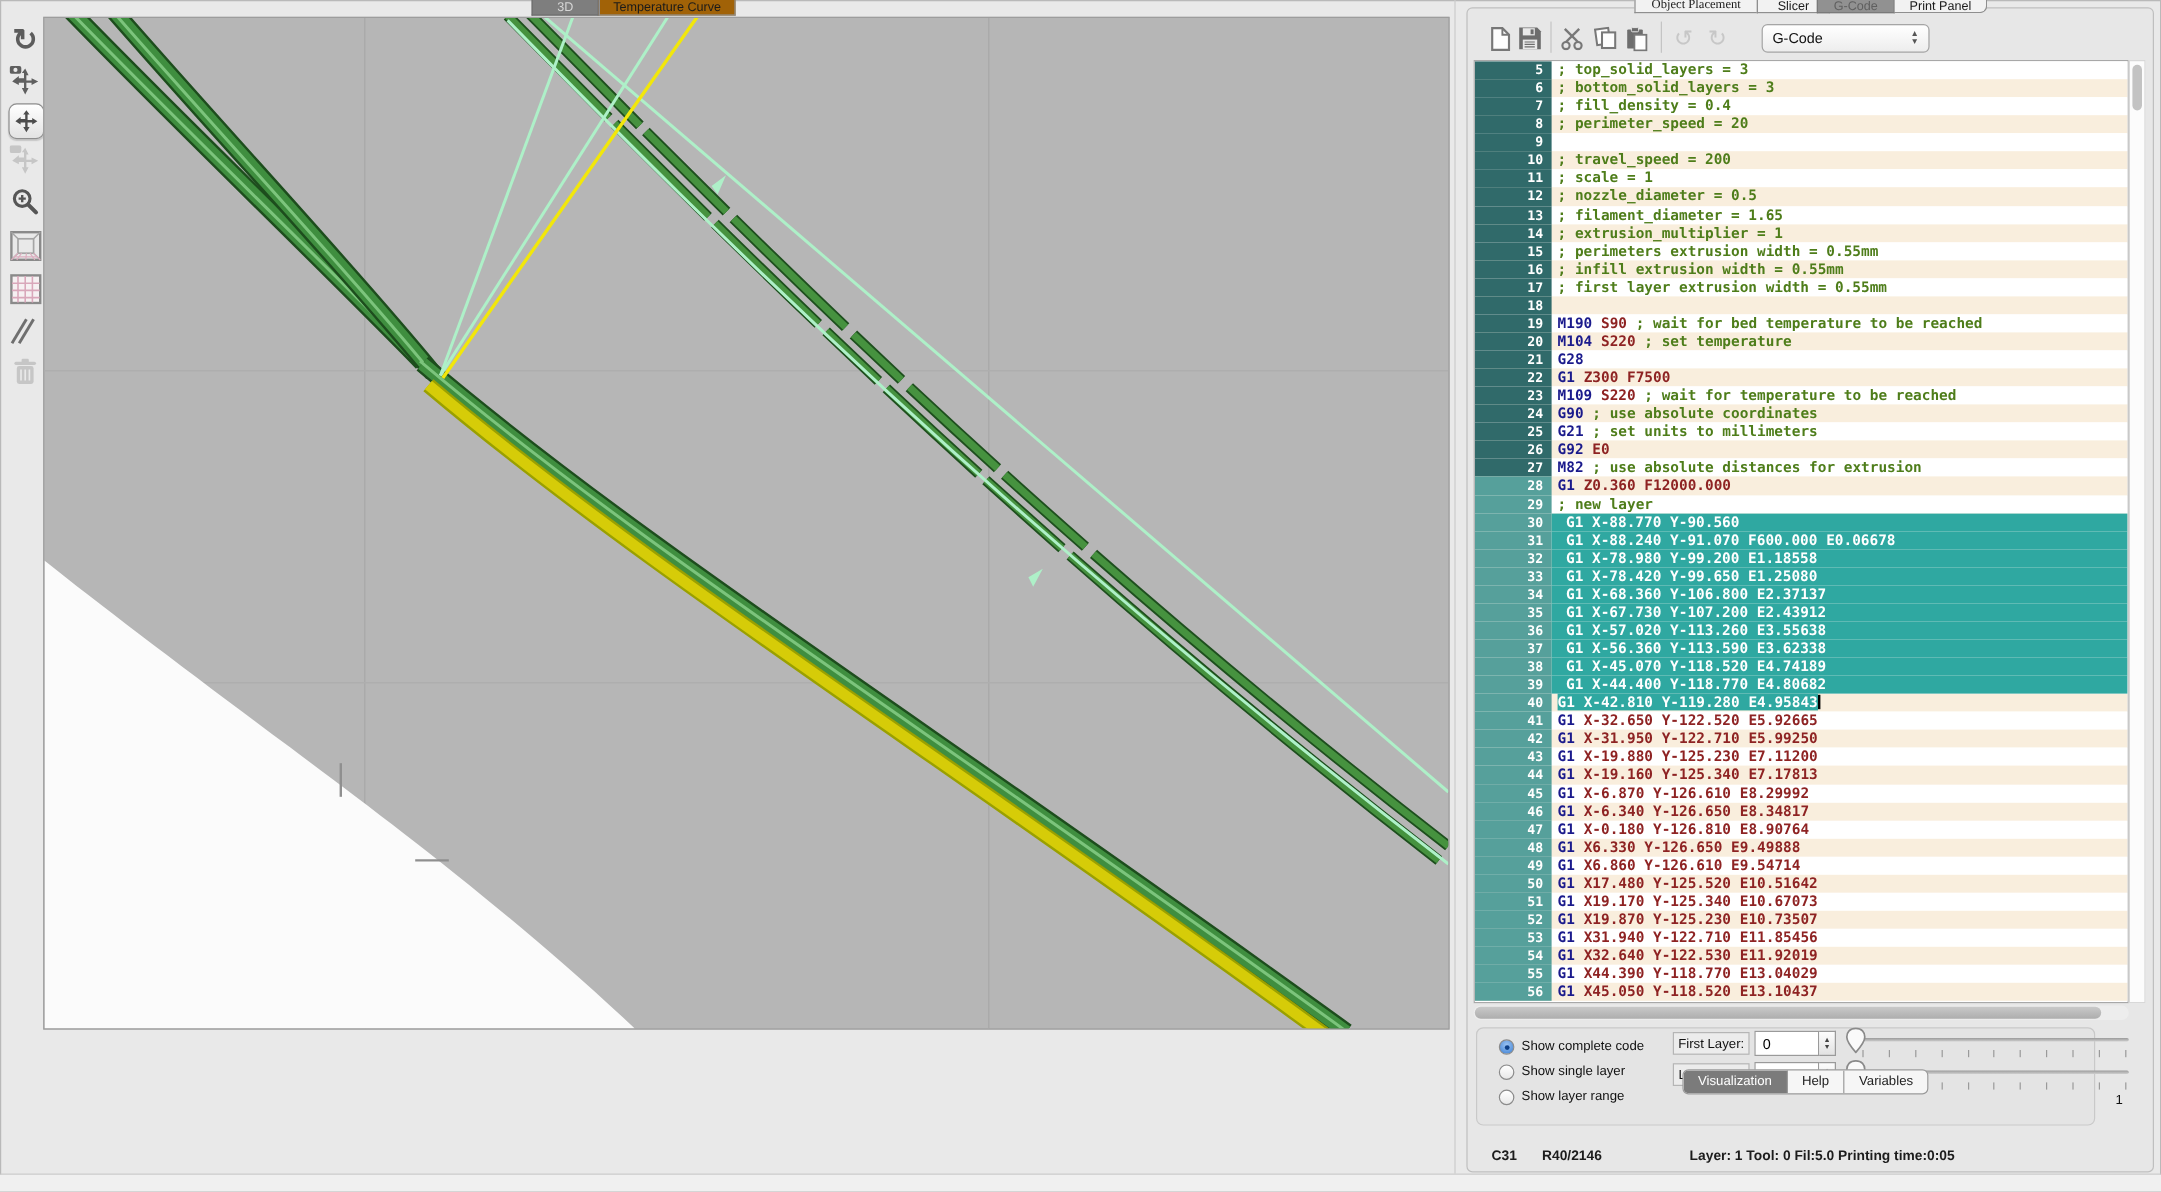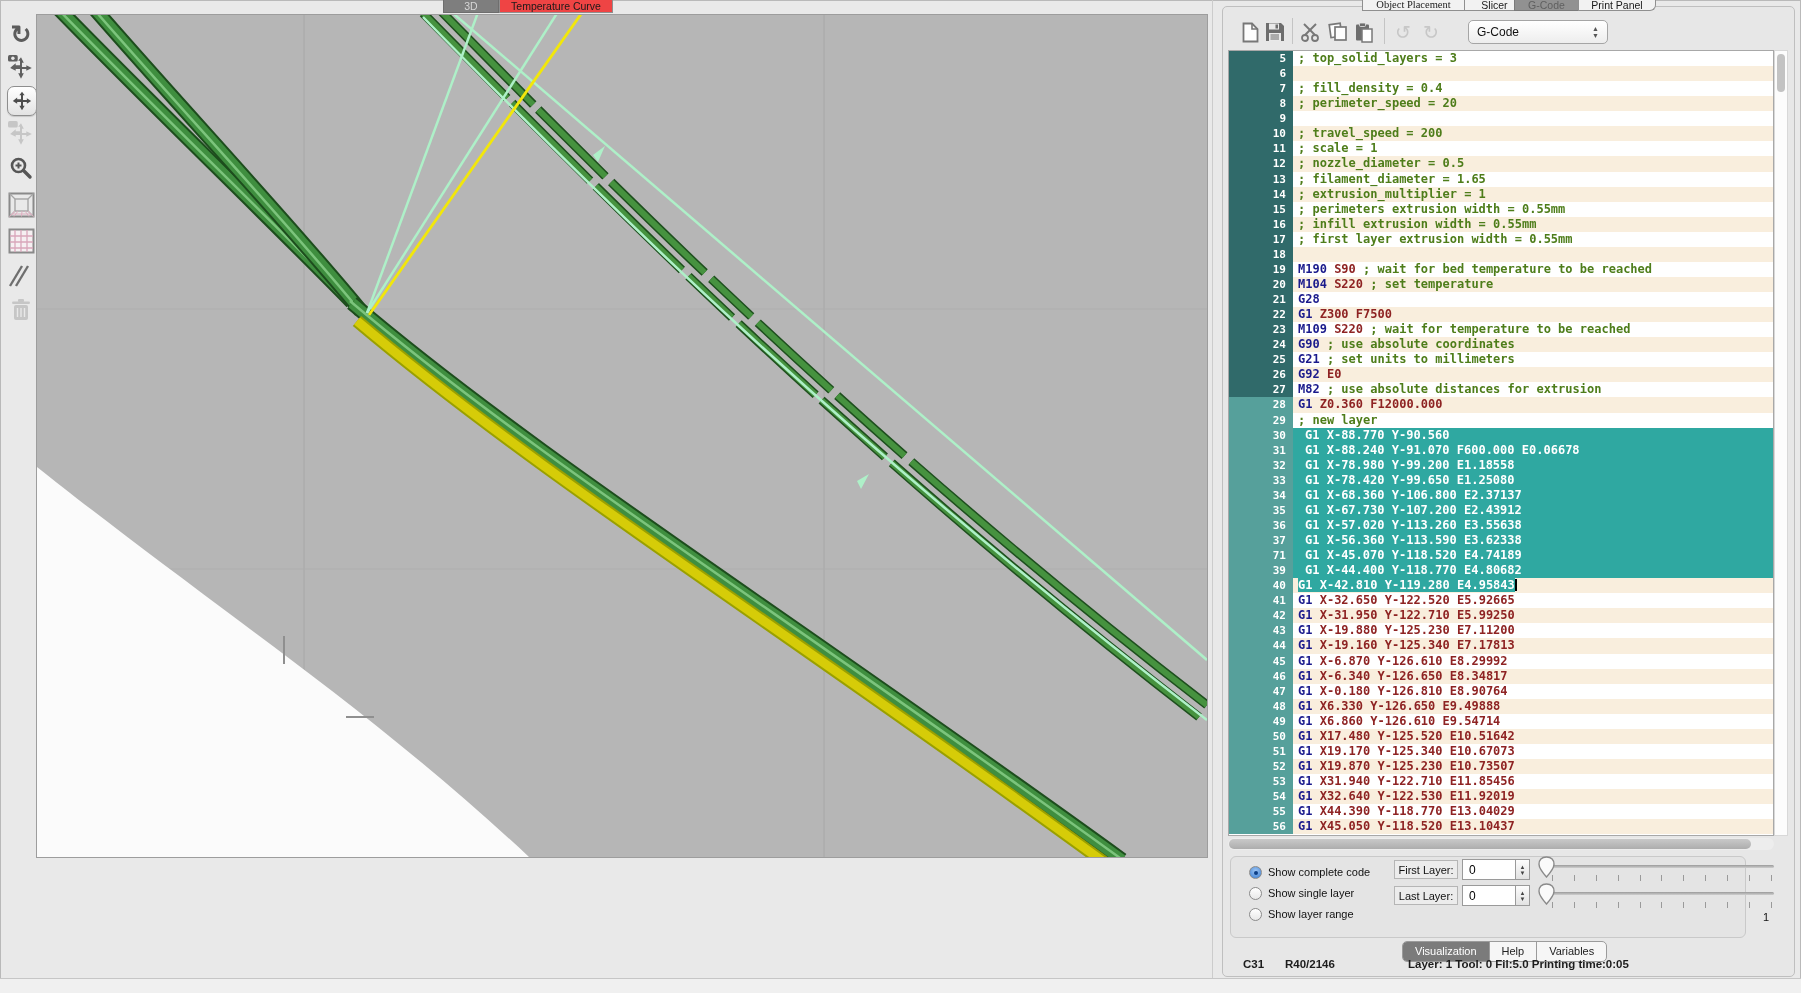"Temperature Curve" .top-tab.unsel { background: #ef4444 -> #a16207 }
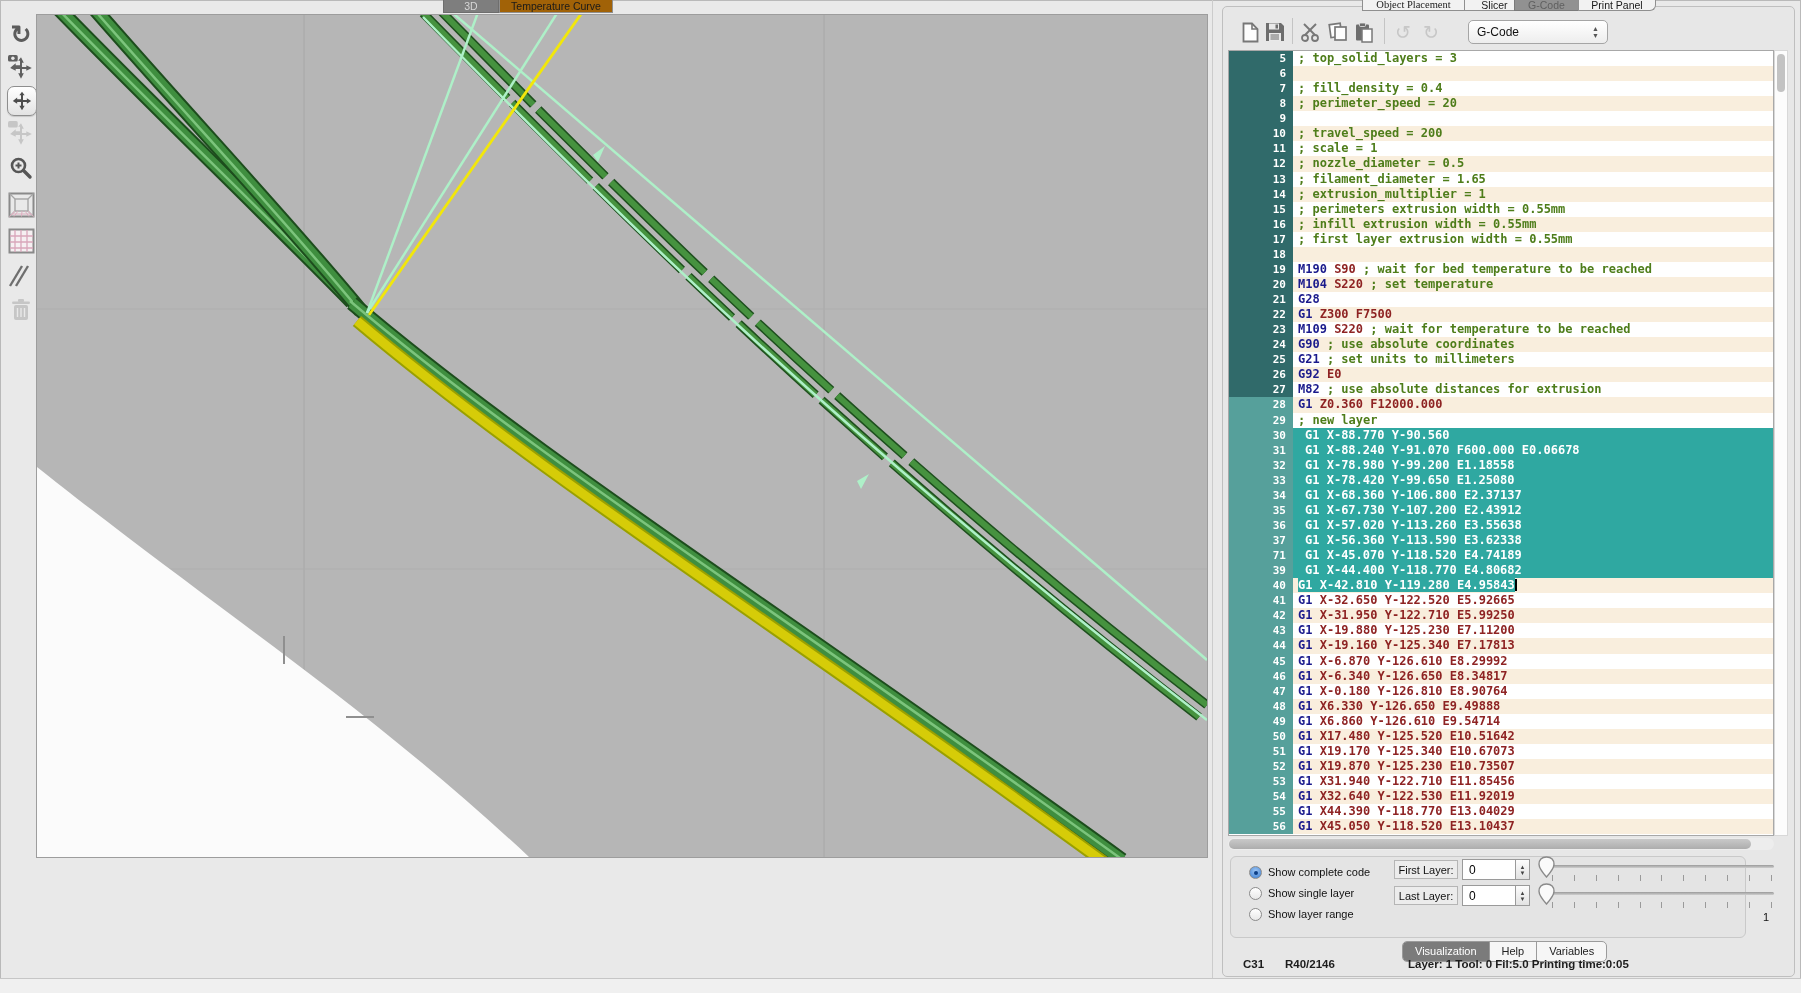"; bottom_solid_layers = 3" div.ed-txt { html: none -> <div><span>; bottom_solid_layers = 3</span></div> }
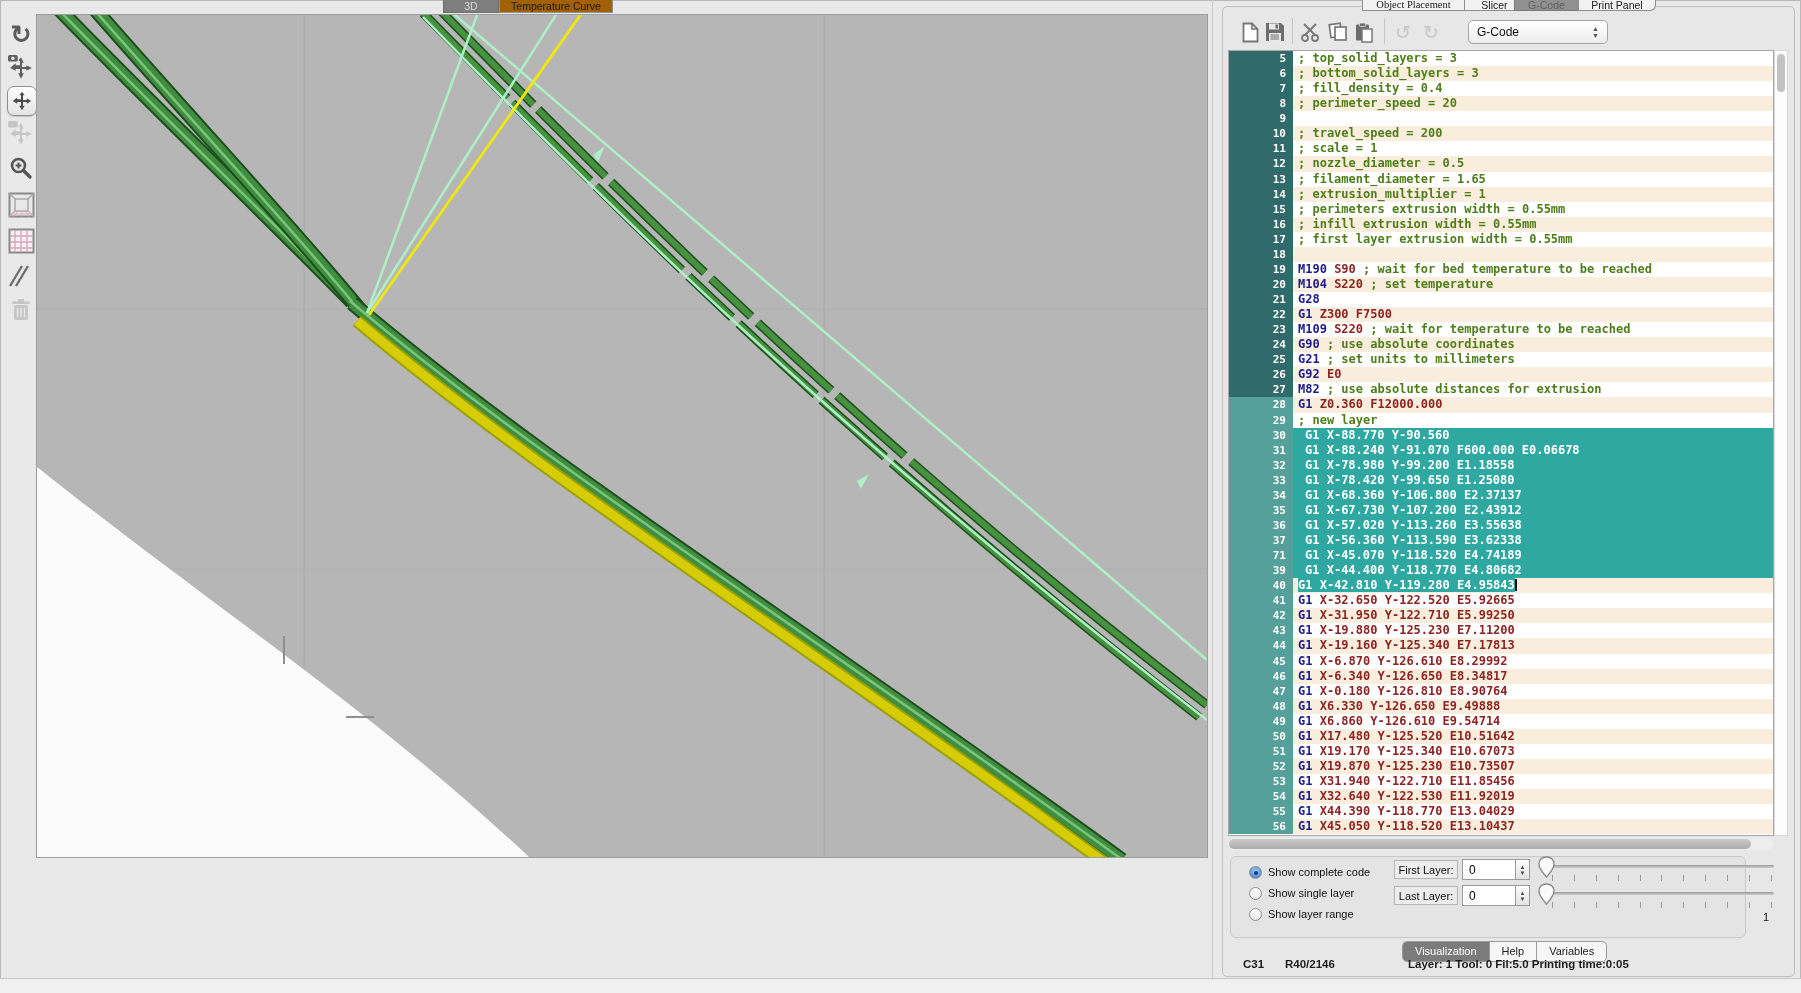"71" div.ed-gut { text: 71 -> 38 }
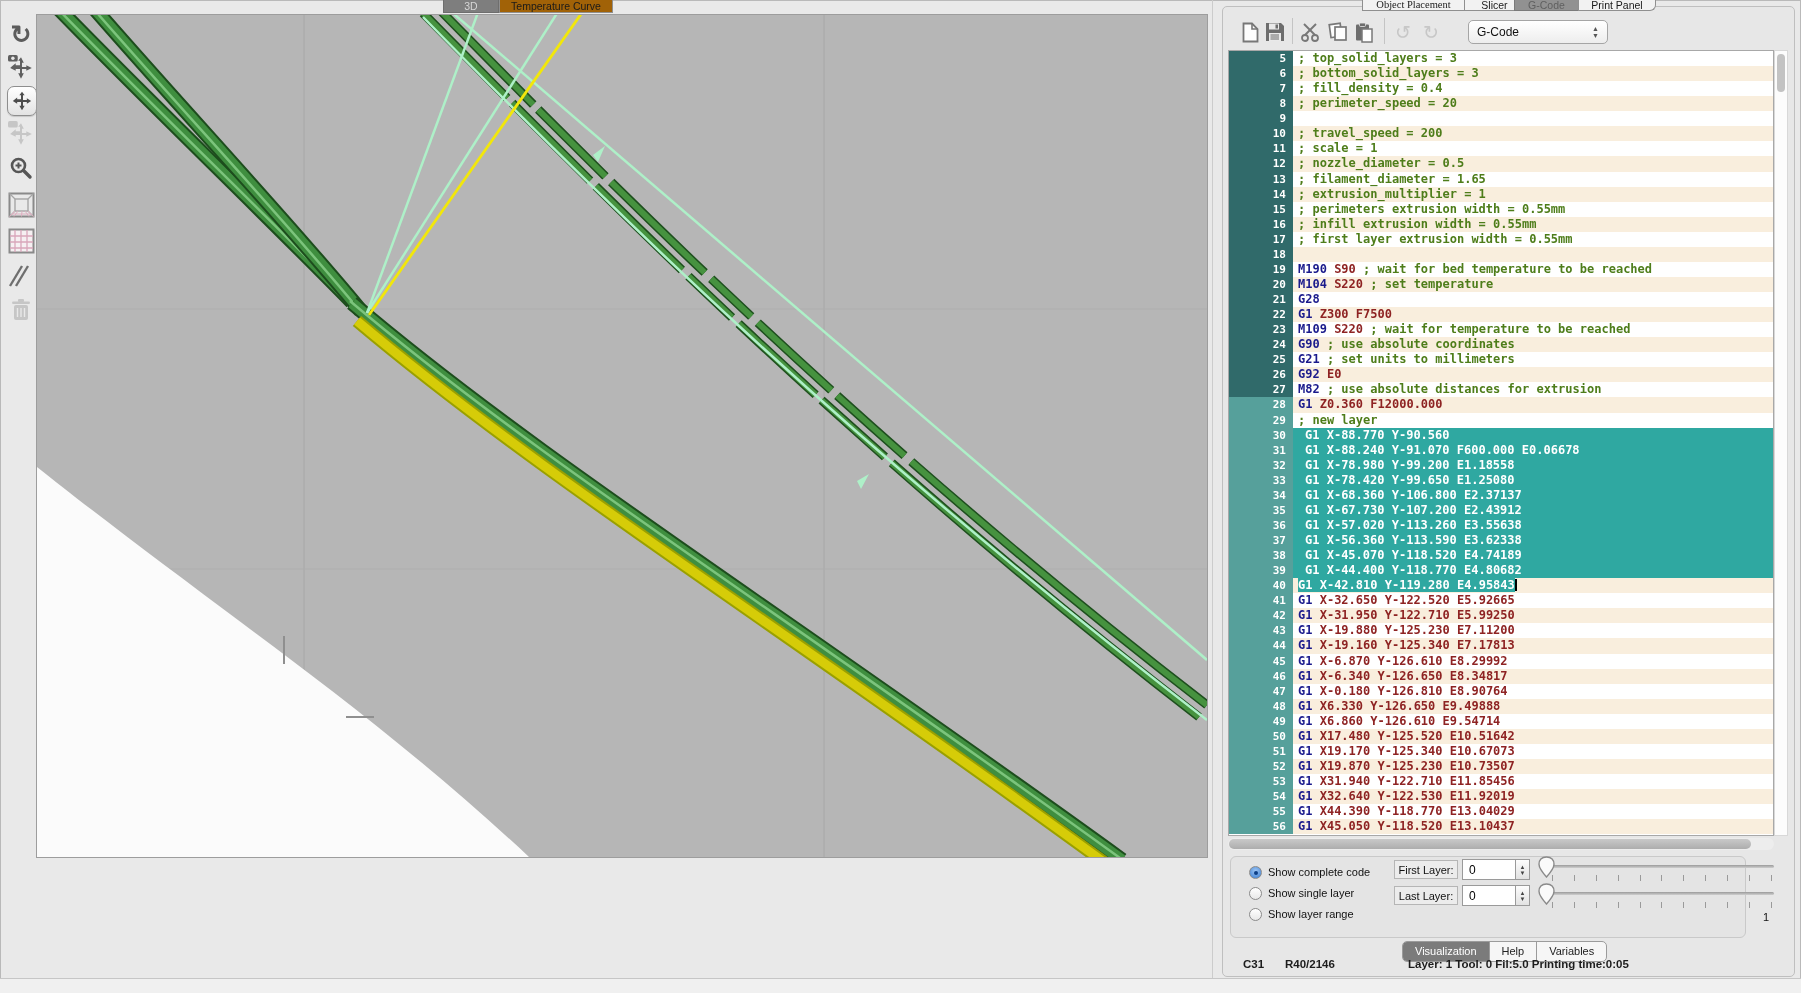"Visualization" #btabs { top: 941px -> 891px }
